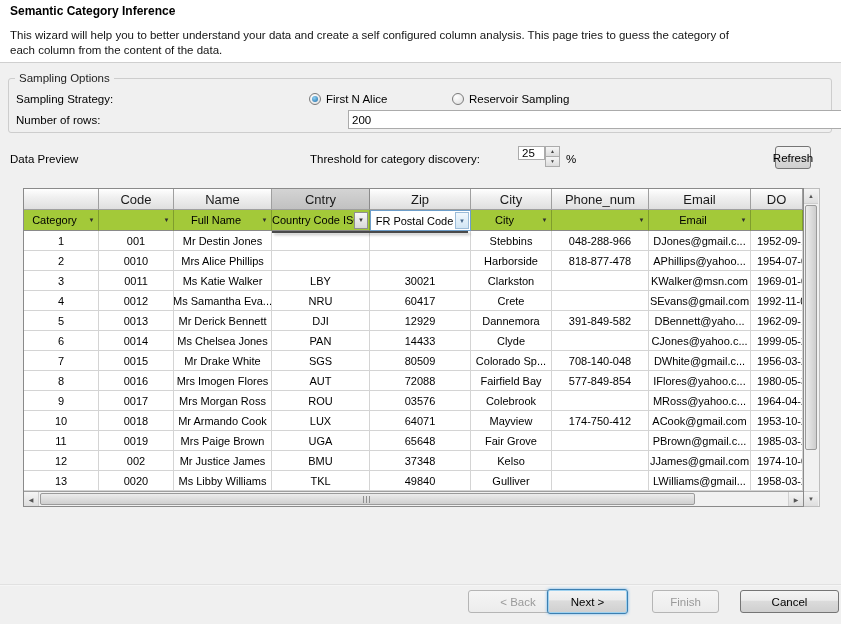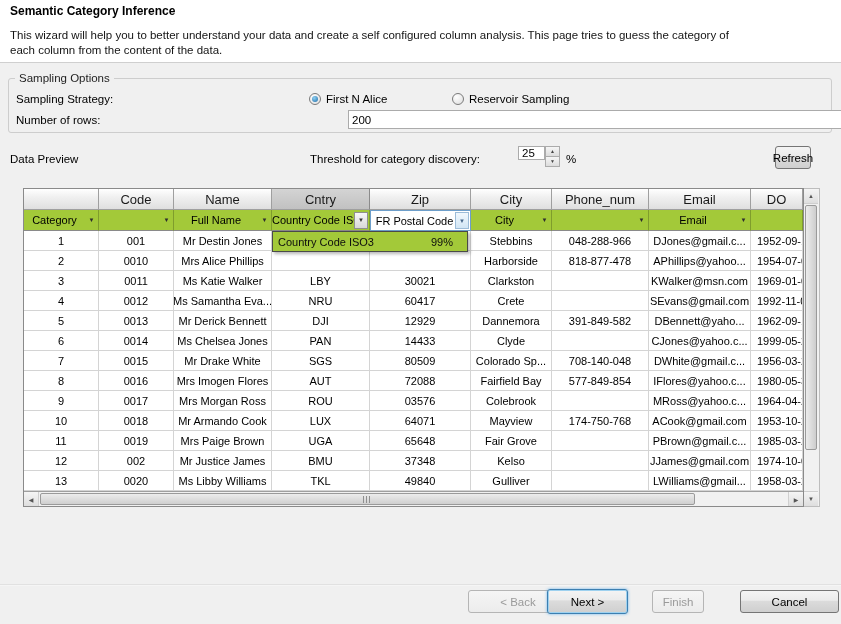"Country Code ISO3" div.popup-item { html: <div> <span>Country Code ISO3</span> <span>99%</span> </div> -> none }
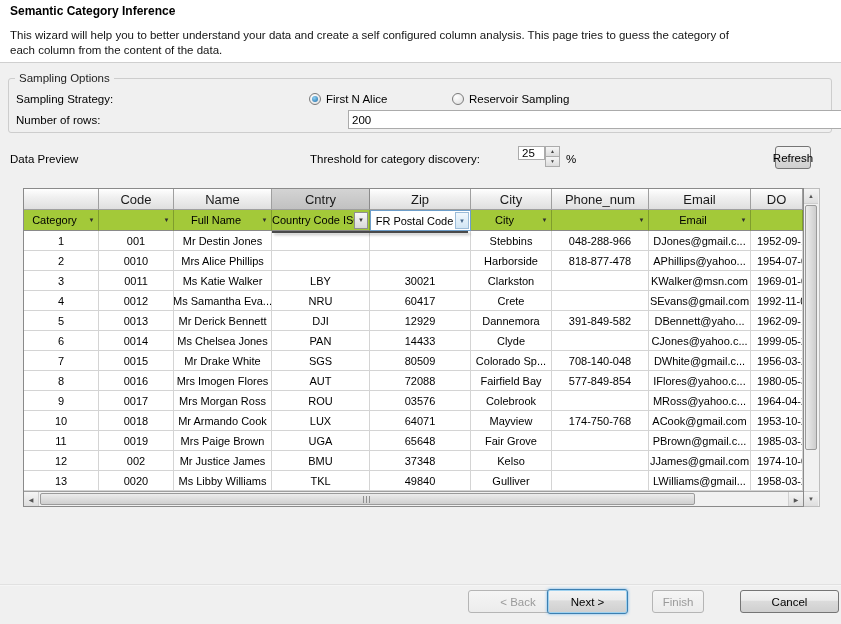"174-750-768" div.td { text: 174-750-768 -> 174-750-412 }
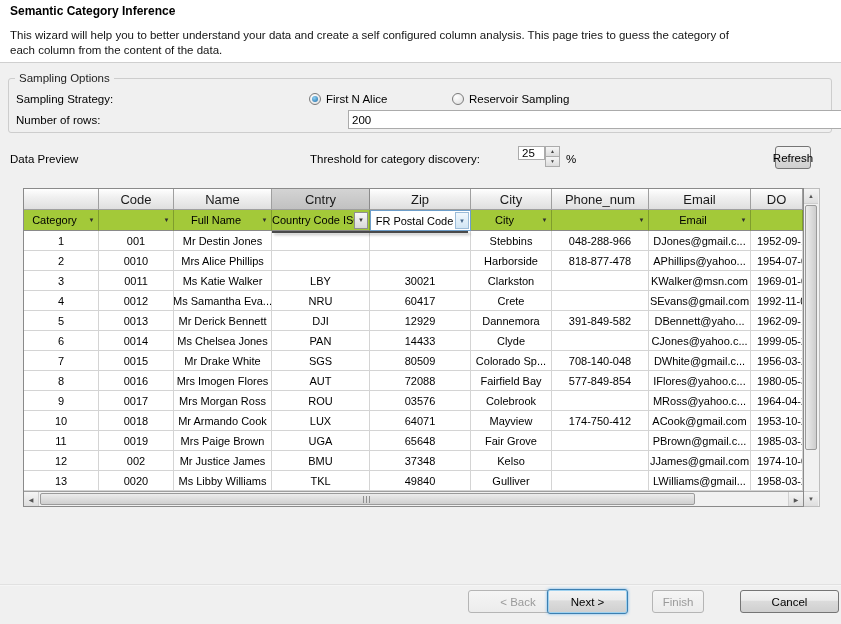"Finish" #finish-btn { width: 52px -> 67px }
